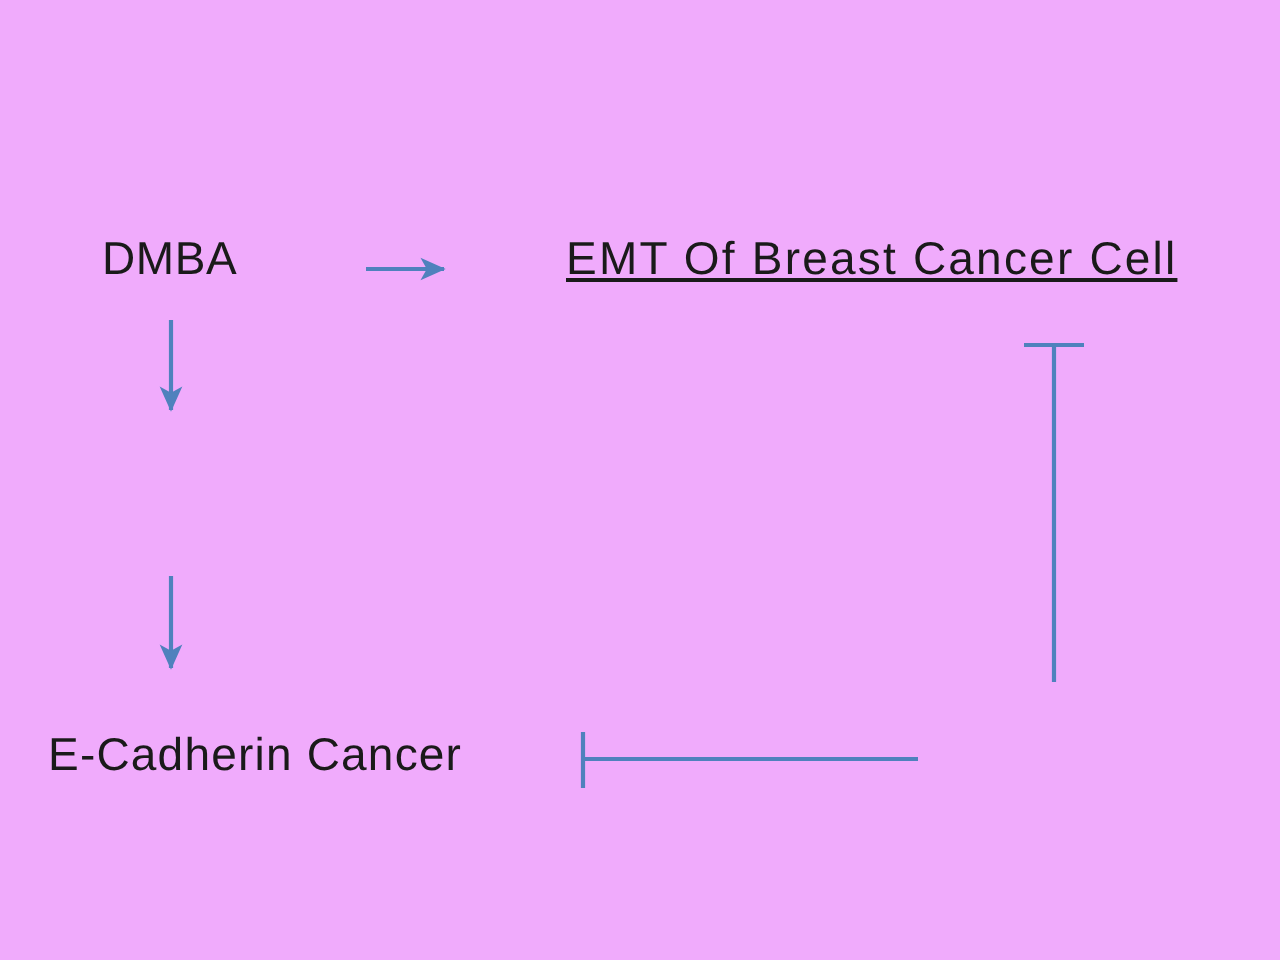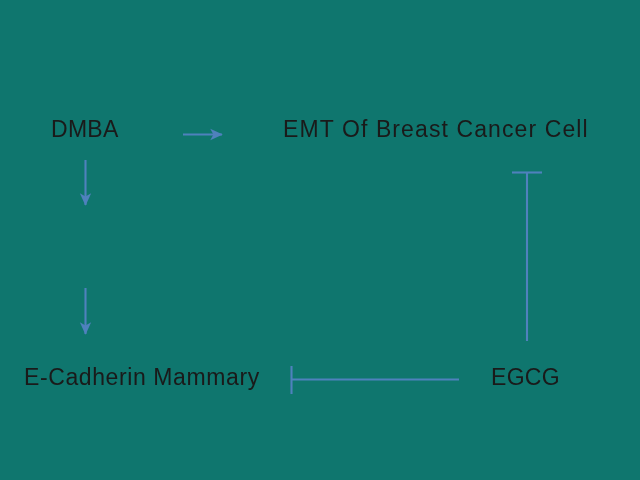"DMBA" #canvas { background: #0f766e -> #f0abfc }
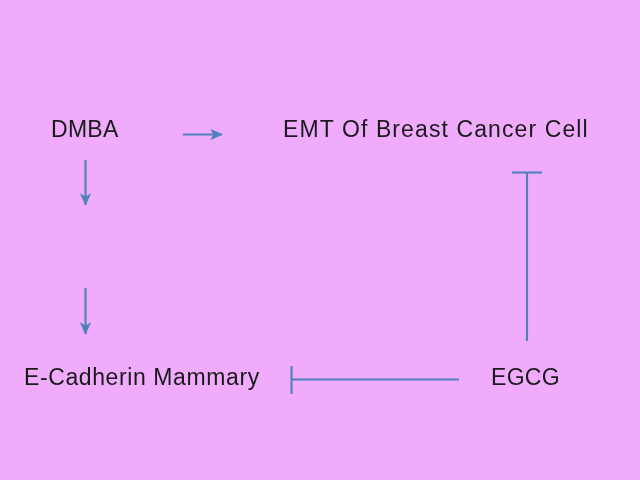"EMT Of Breast Cancer Cell" #node-emt { text-decoration: none -> underline }
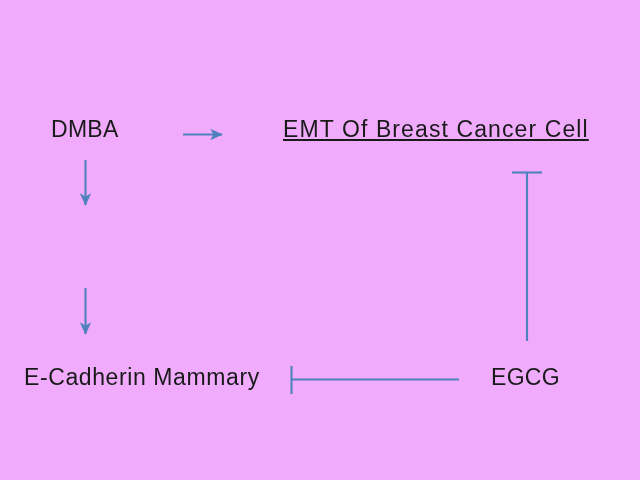"E-Cadherin Mammary" div.node-label { text: Mammary -> Cancer }
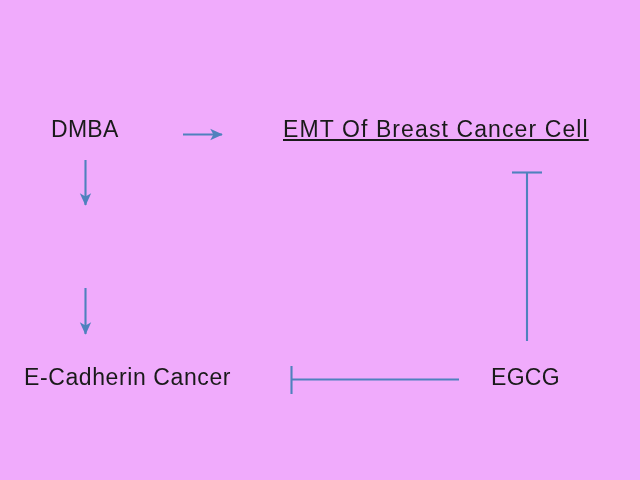"EGCG" div.node-label { html: <div>EGCG</div> -> none }
